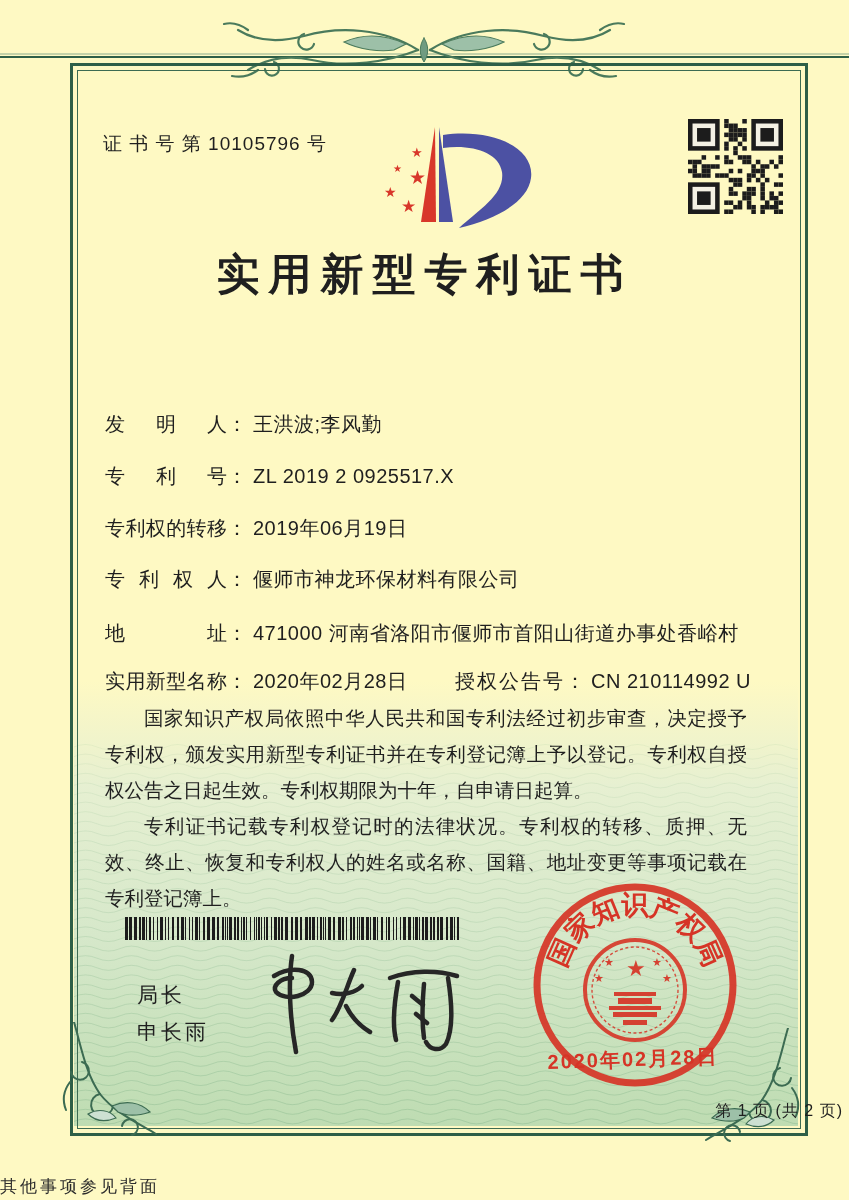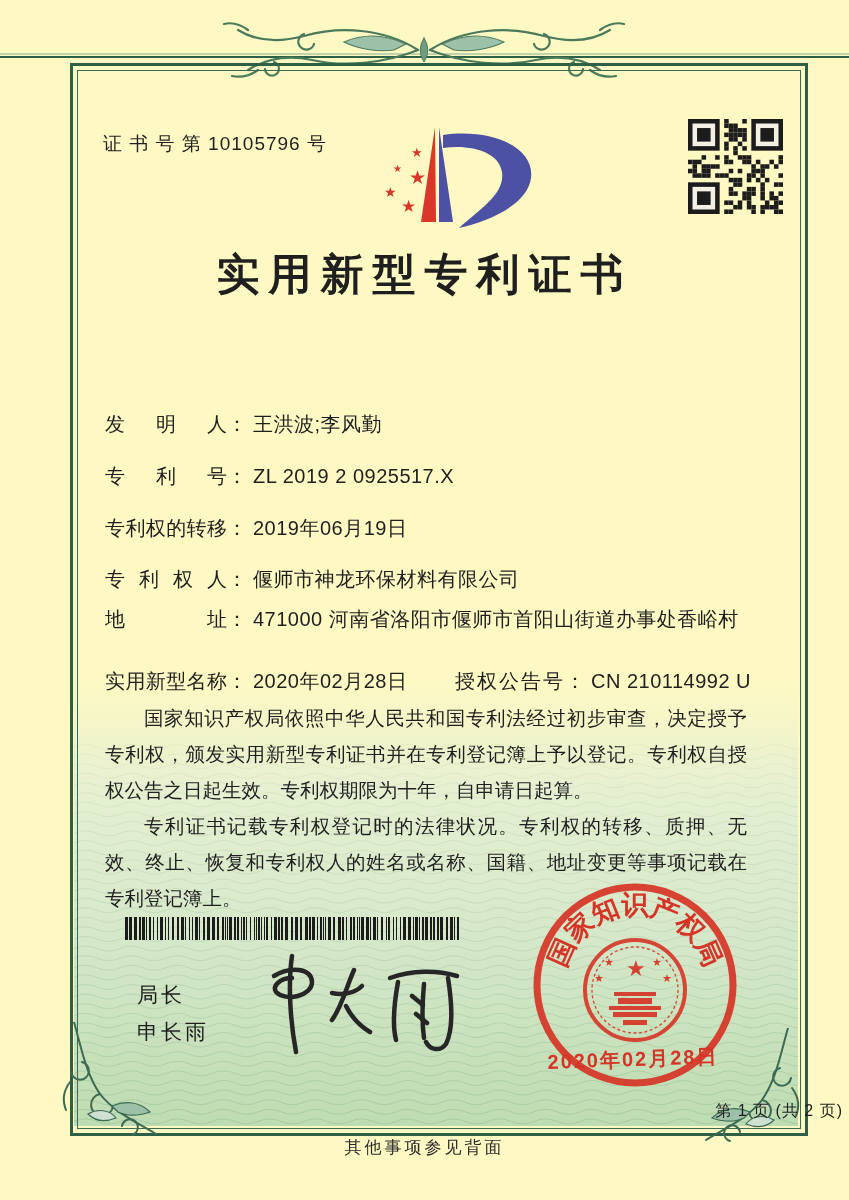"地址： 471000 河南省洛阳市偃师市首阳山街道办事处香峪村" div.field-row { top: 606px -> 620px }
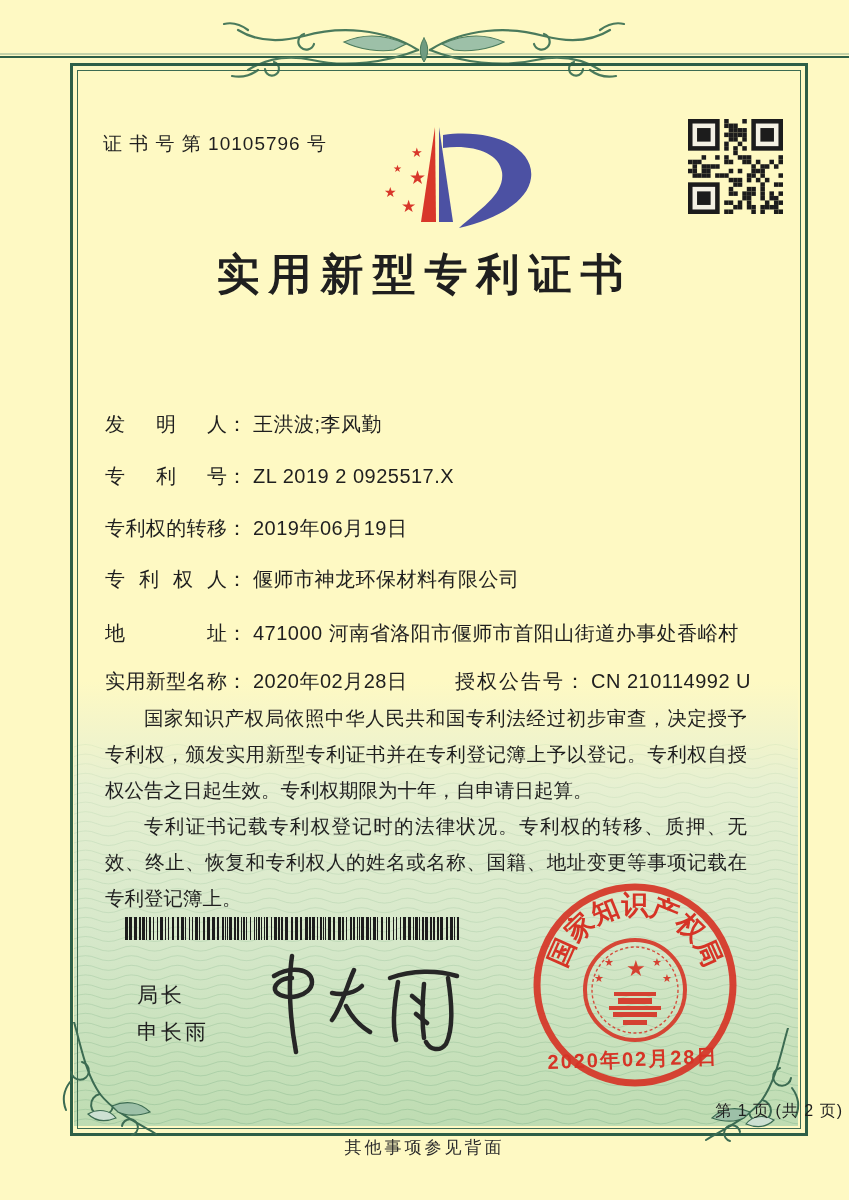"其他事项参见背面" .back-note { text-align: center -> none; top: 1136px -> 1175px }
